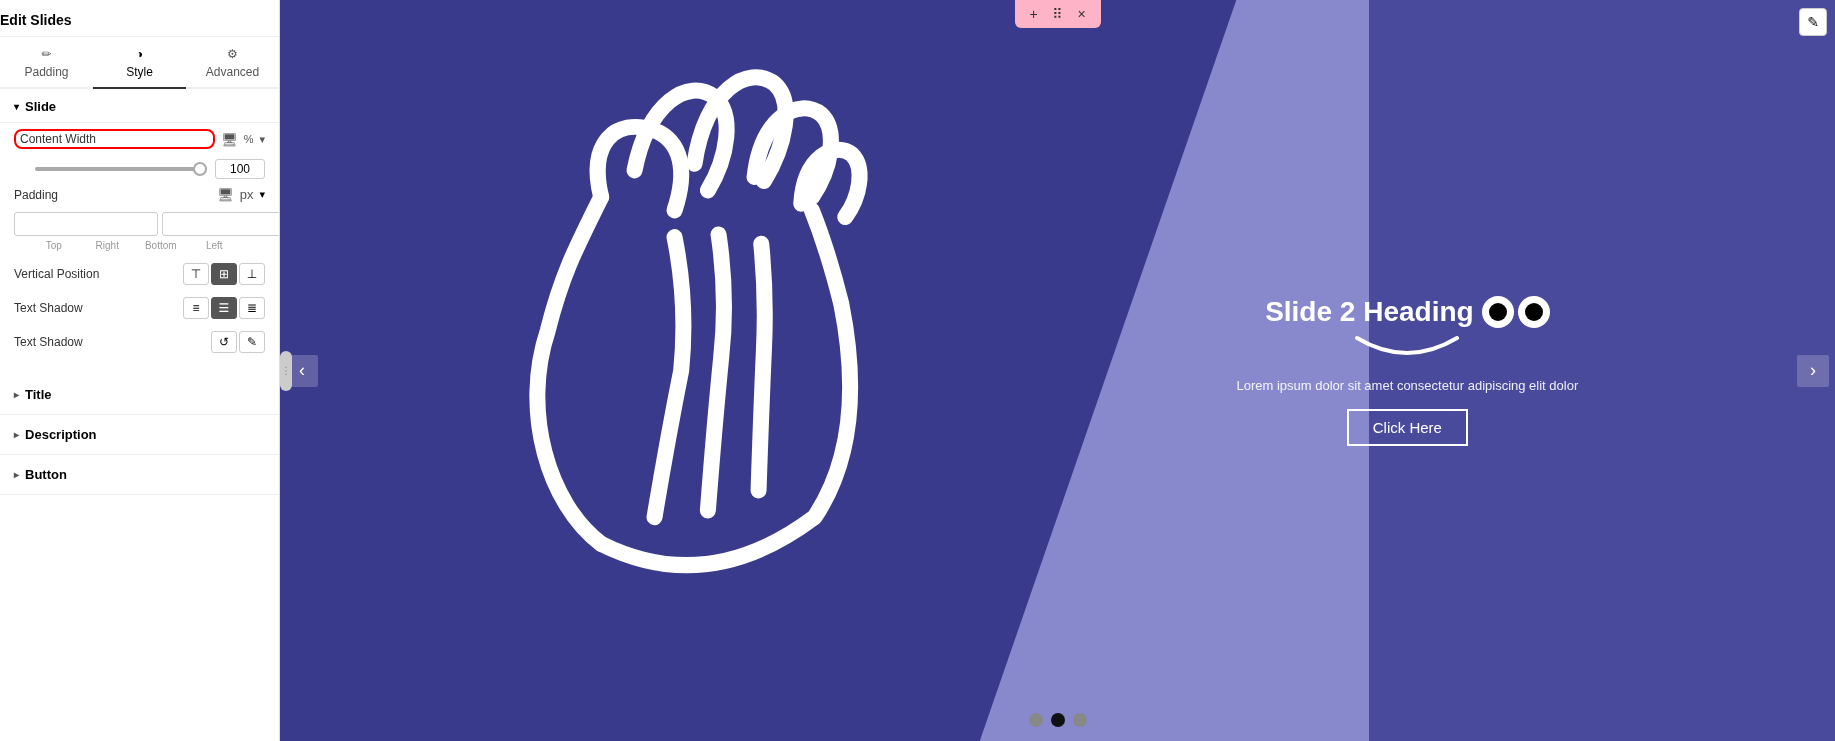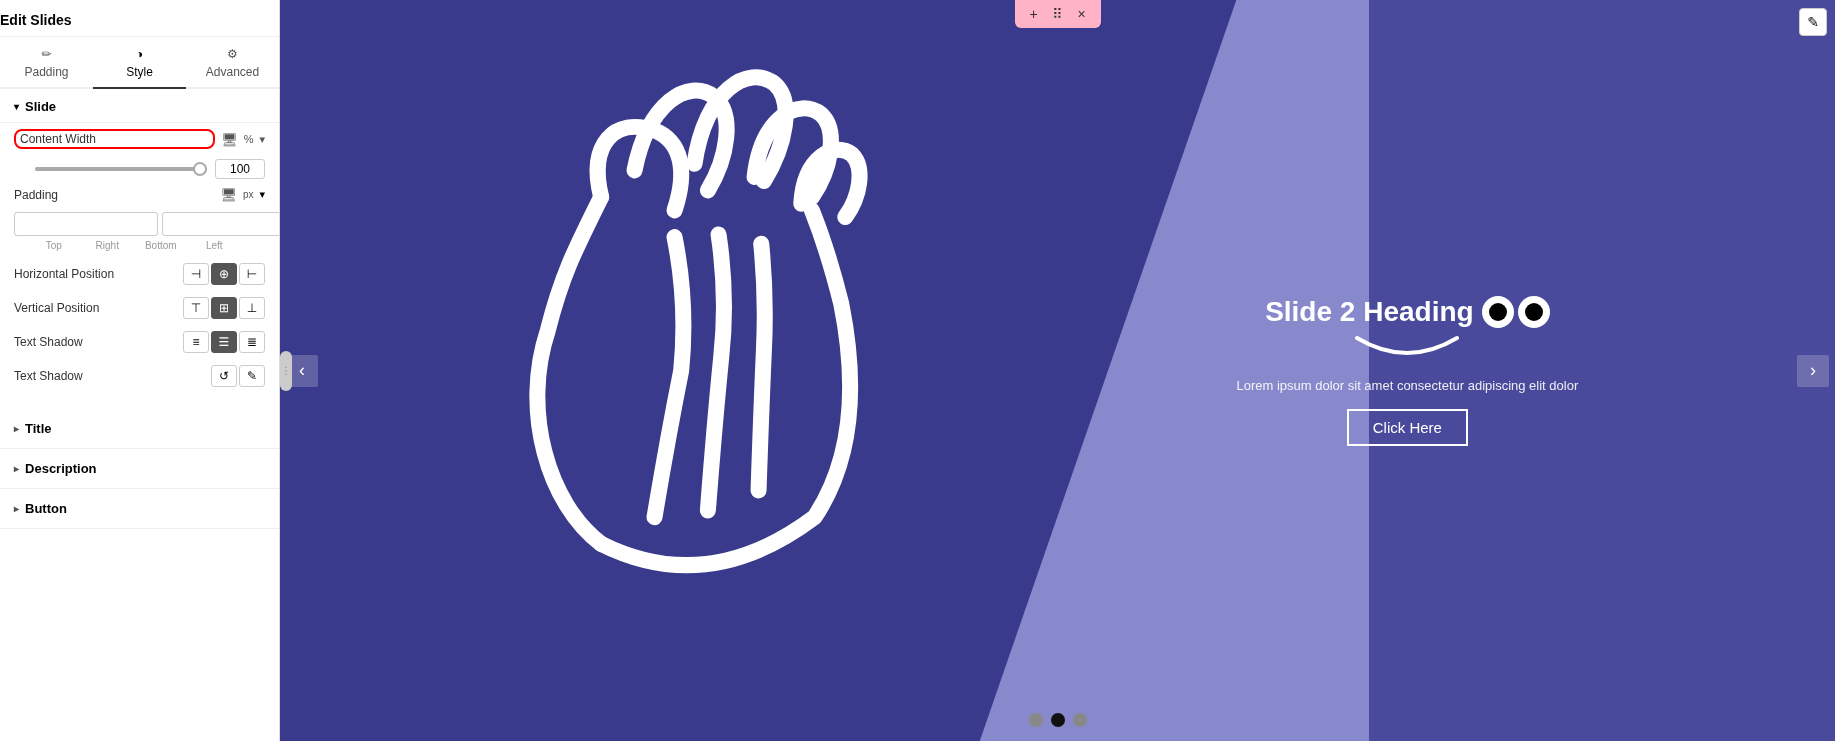"px" span { font-size: 10px -> 13px }
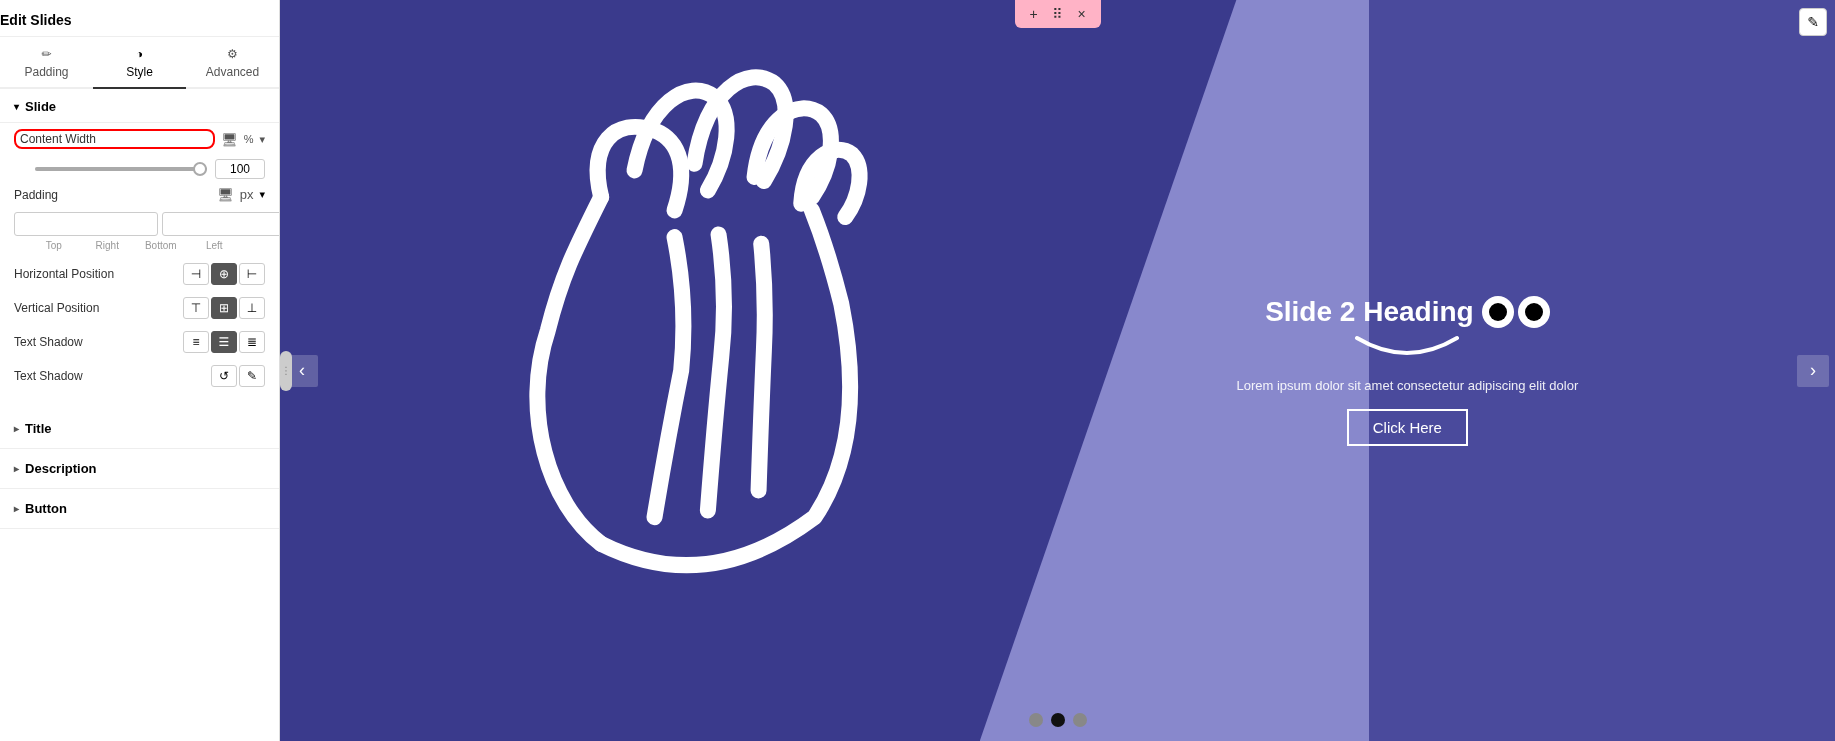"Horizontal Position" div.control-row { html: <div> <span>Horizontal Position</span> <div> <button>⊣</button> <button>⊕</button> <button>⊢</button> </div> </div> -> none }
